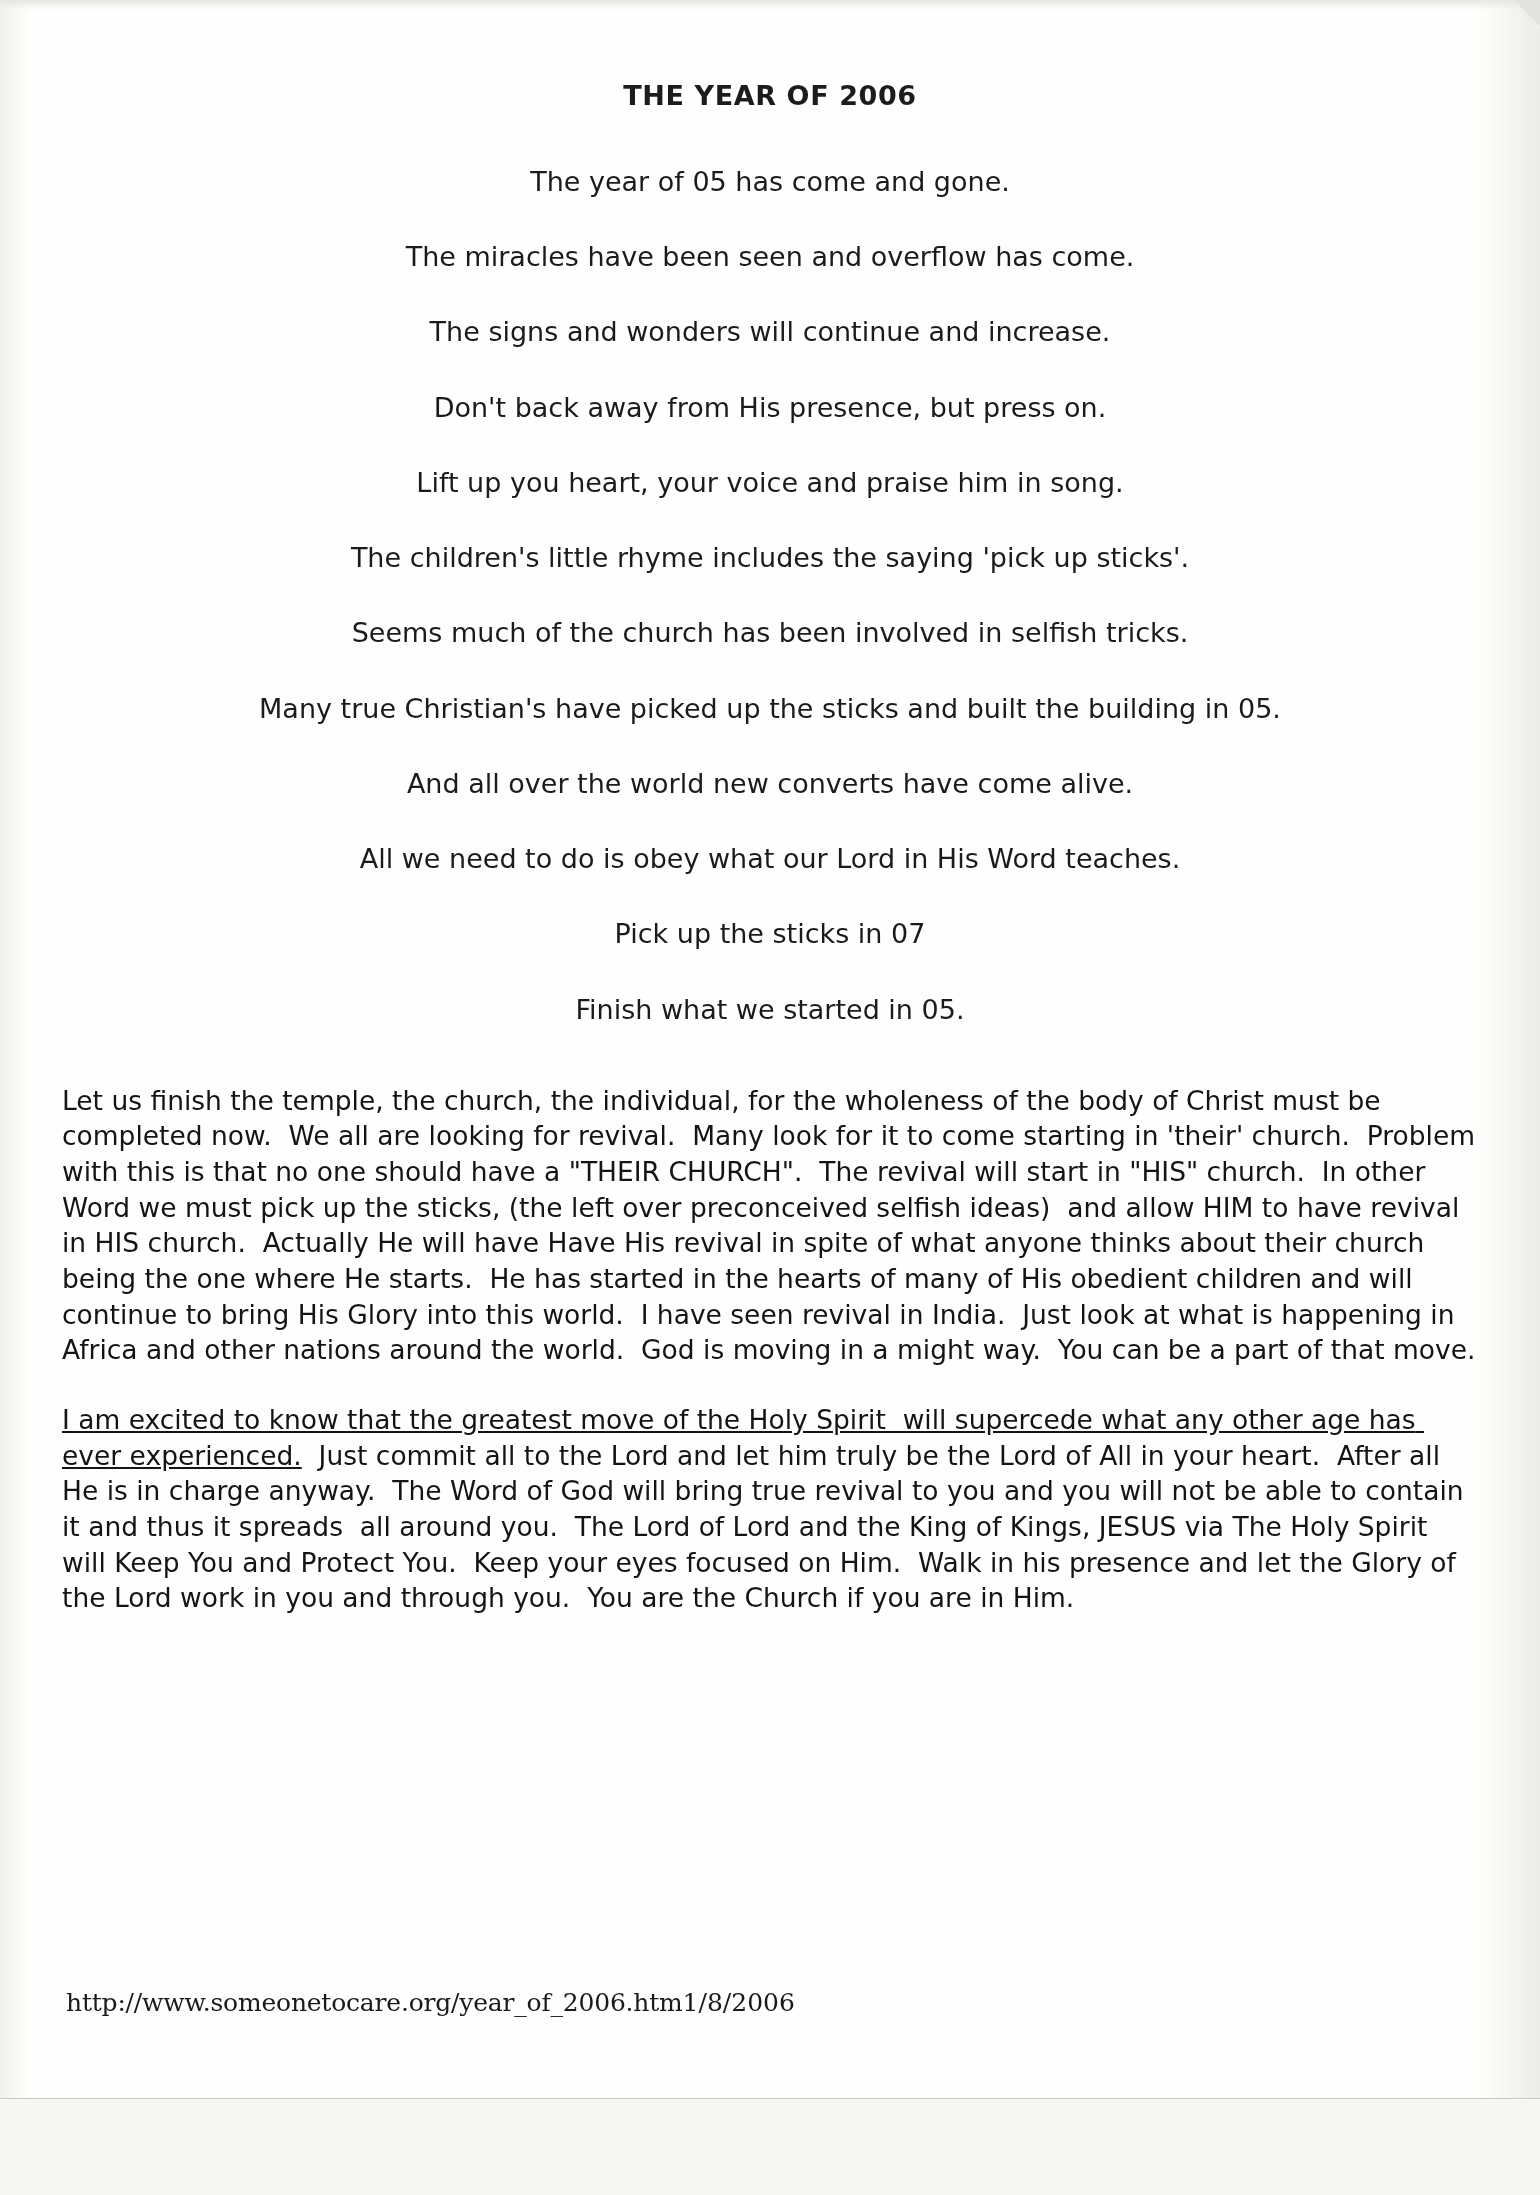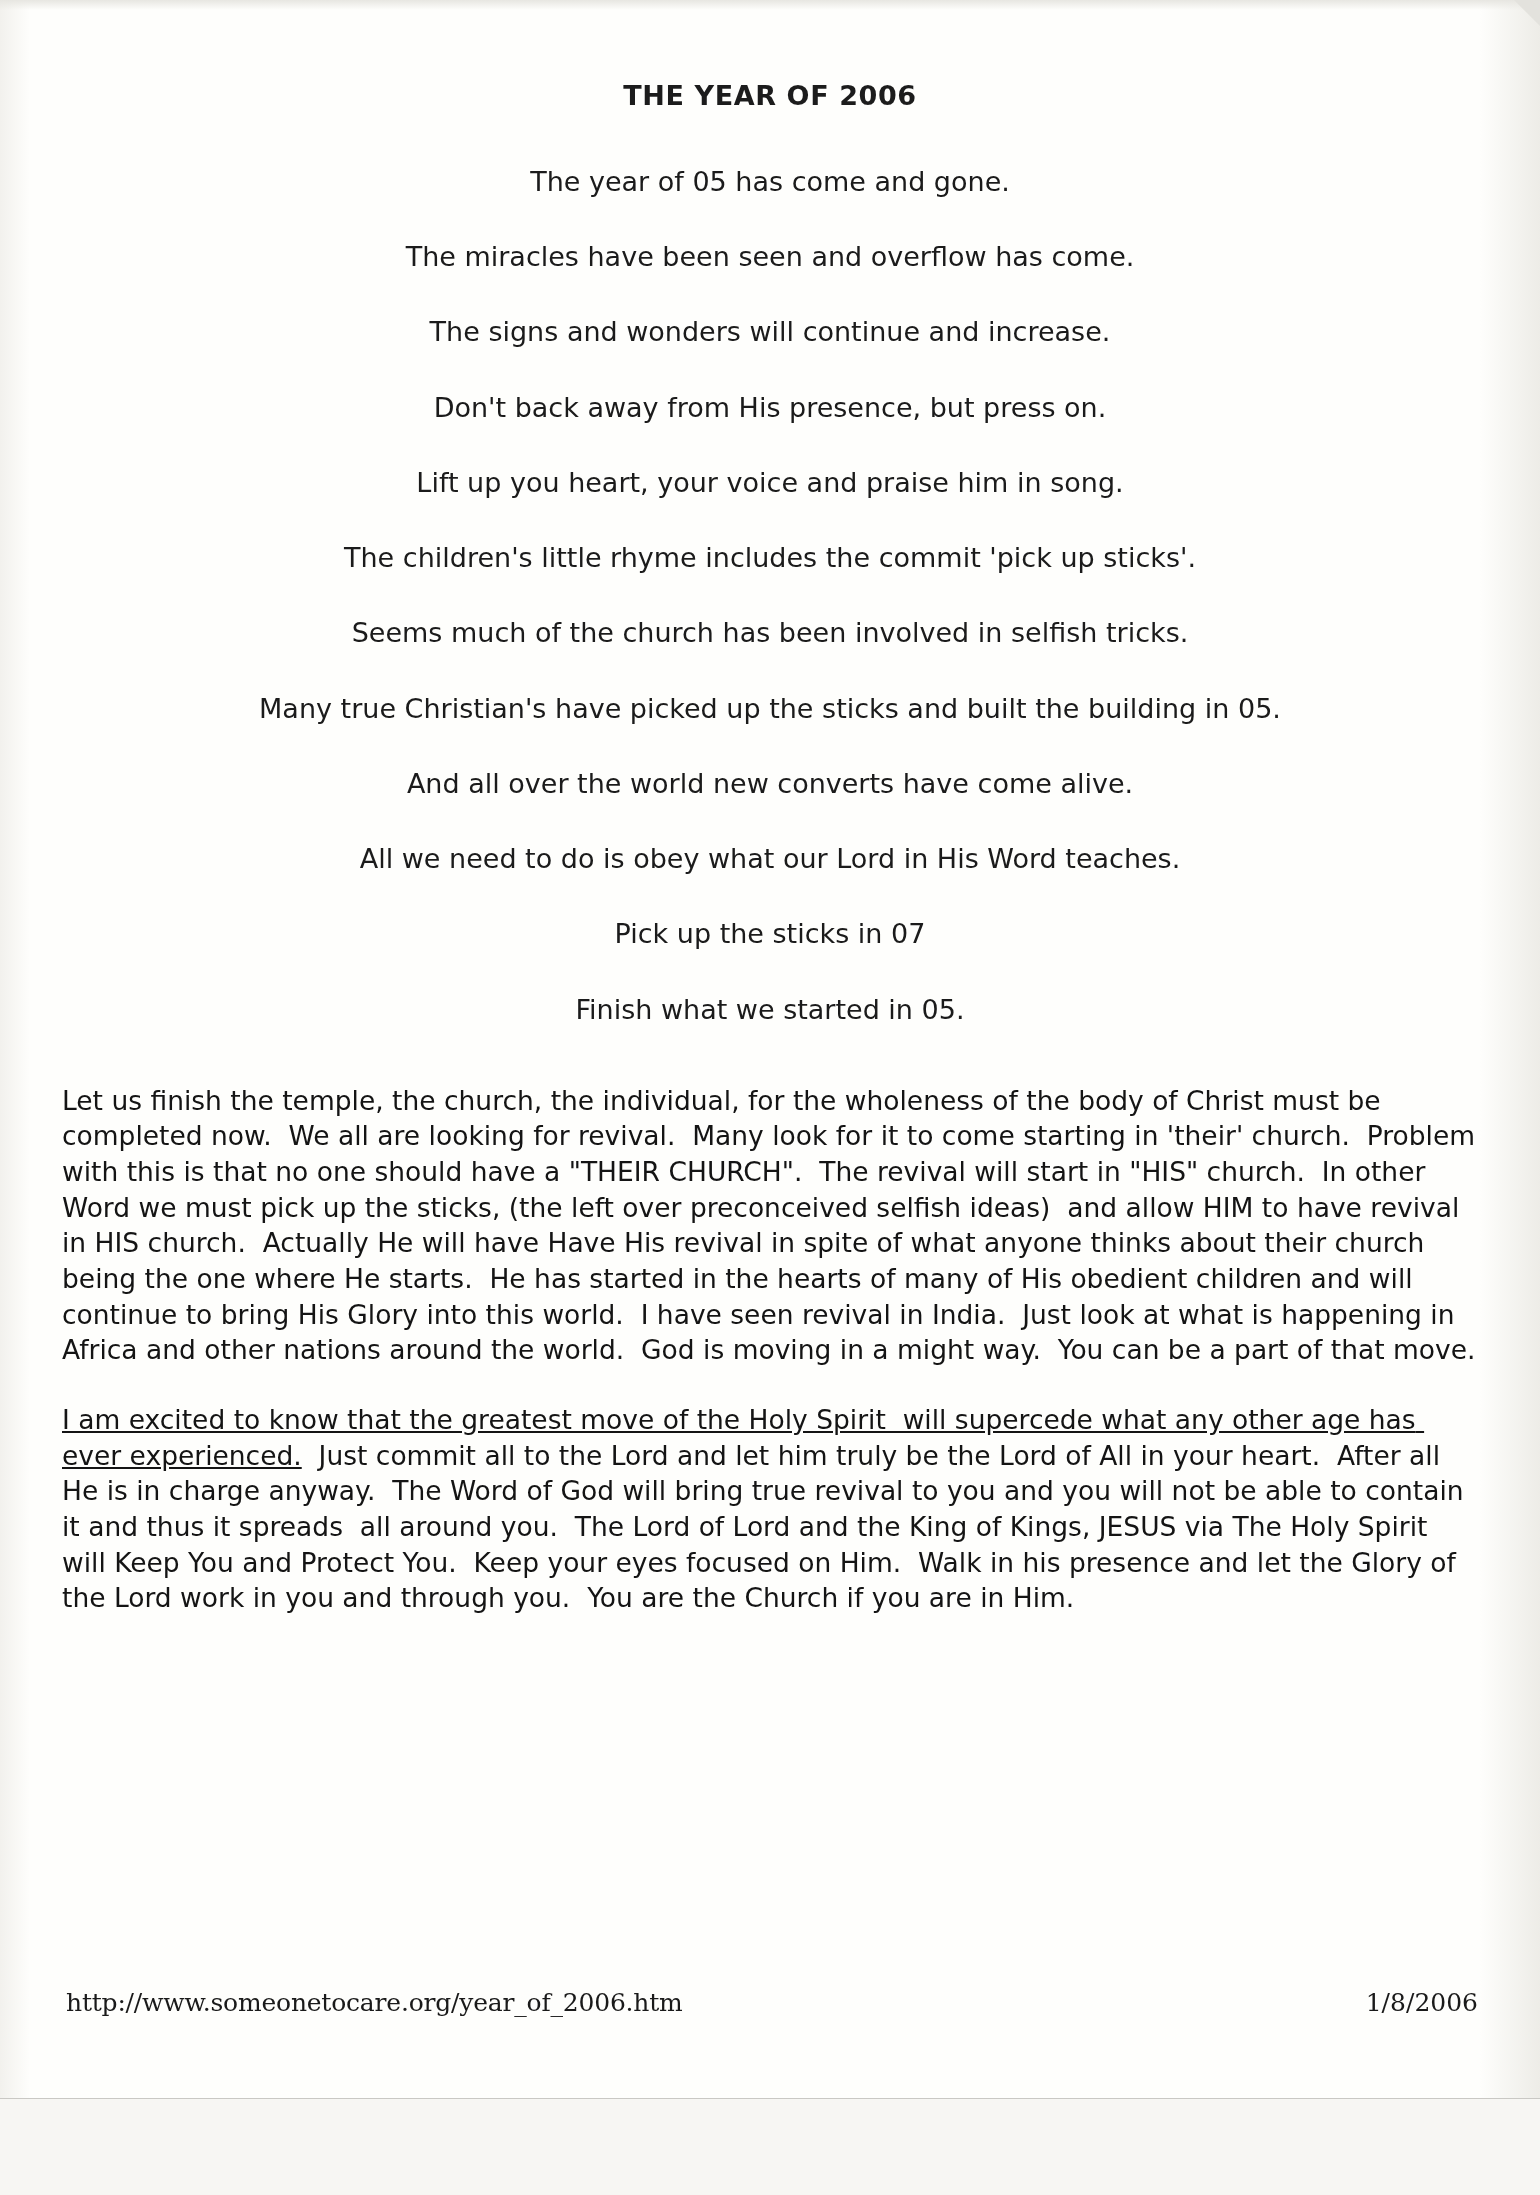"The children's little rhyme includes" div.poem-line { text: commit -> saying }
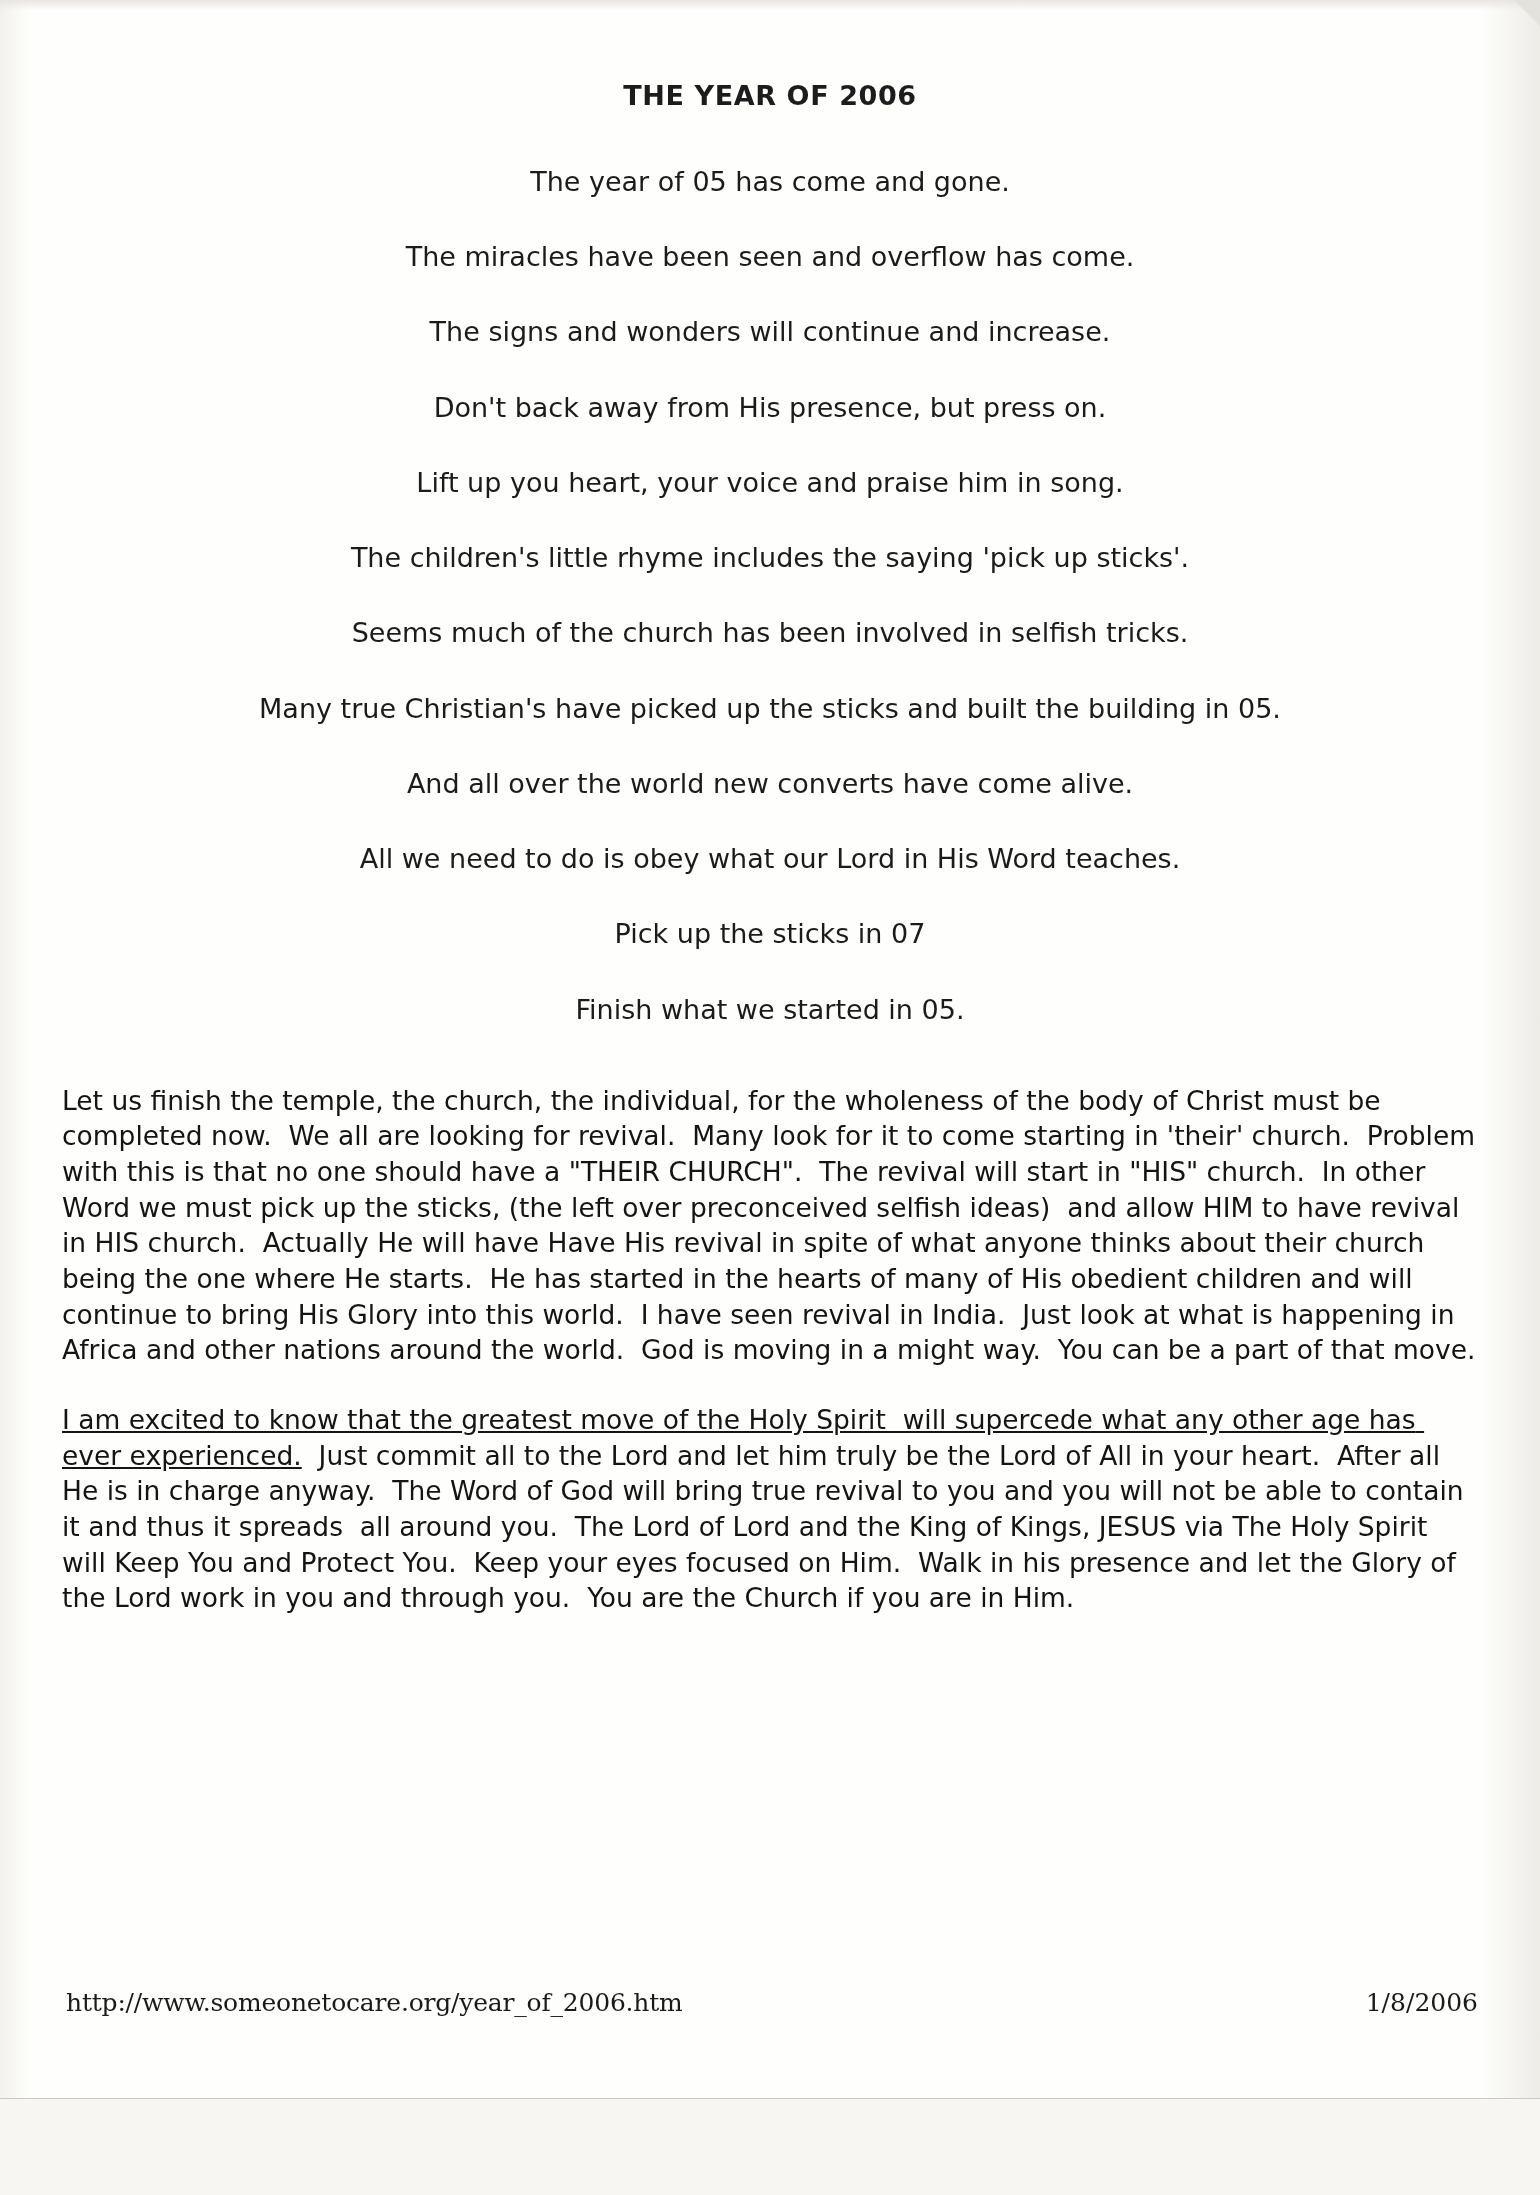"http://www.someonetocare.org/year_of_200" .footer { justify-content: space-between -> none }
